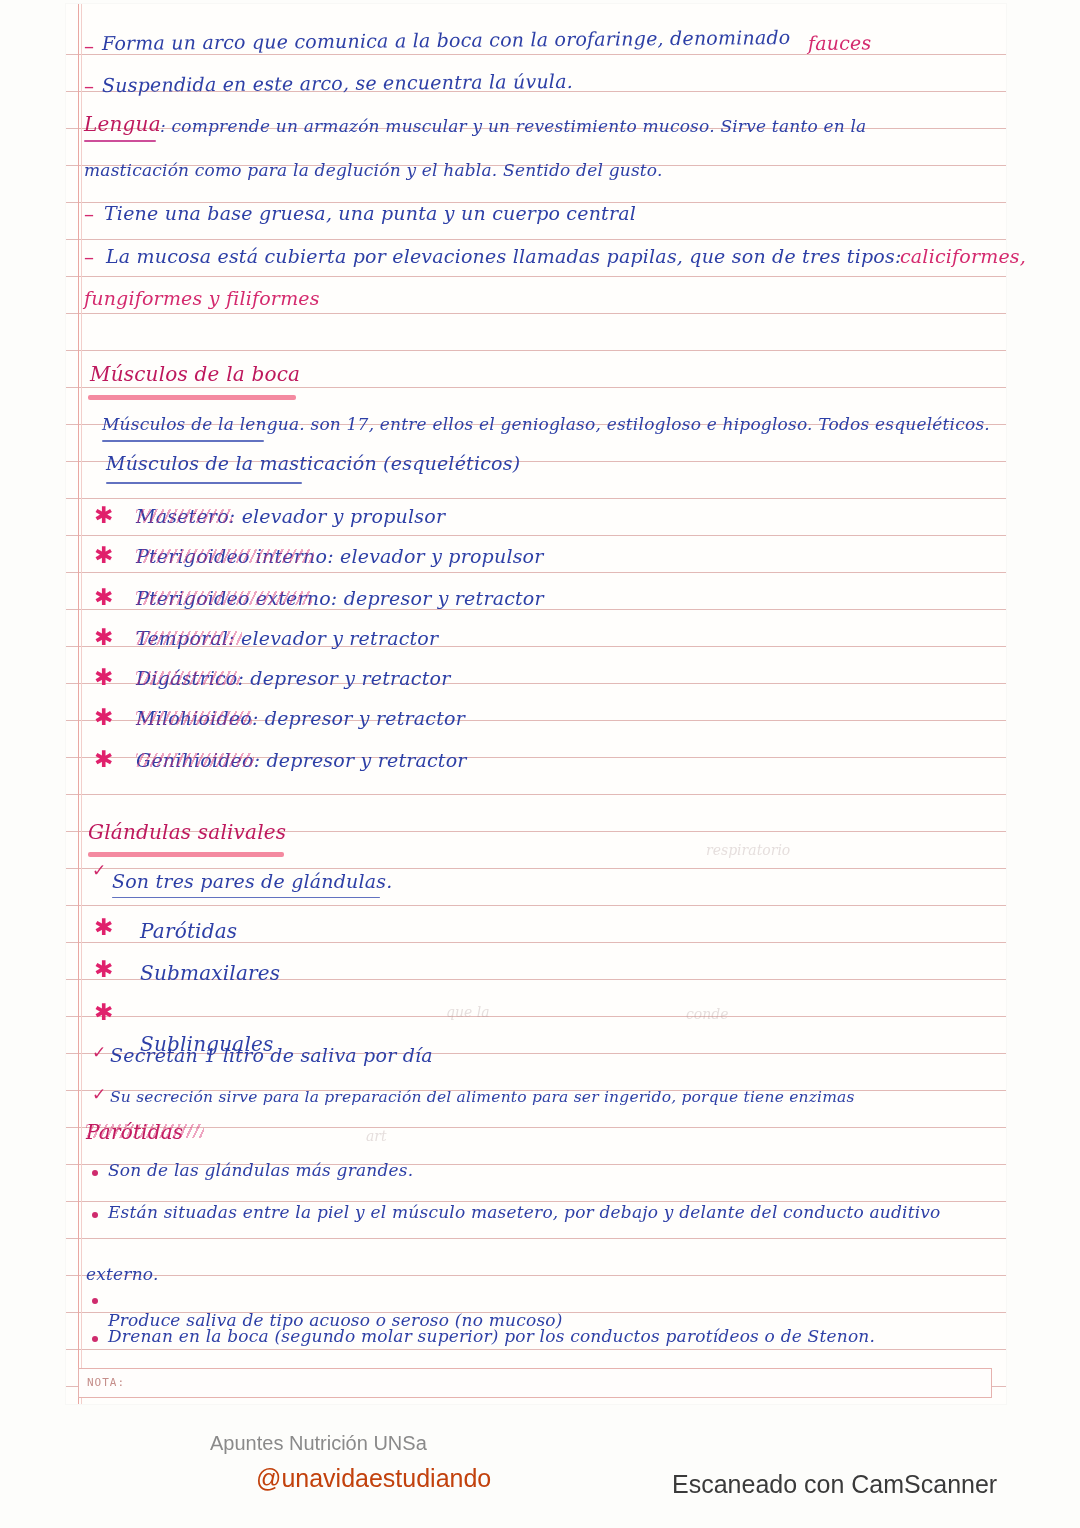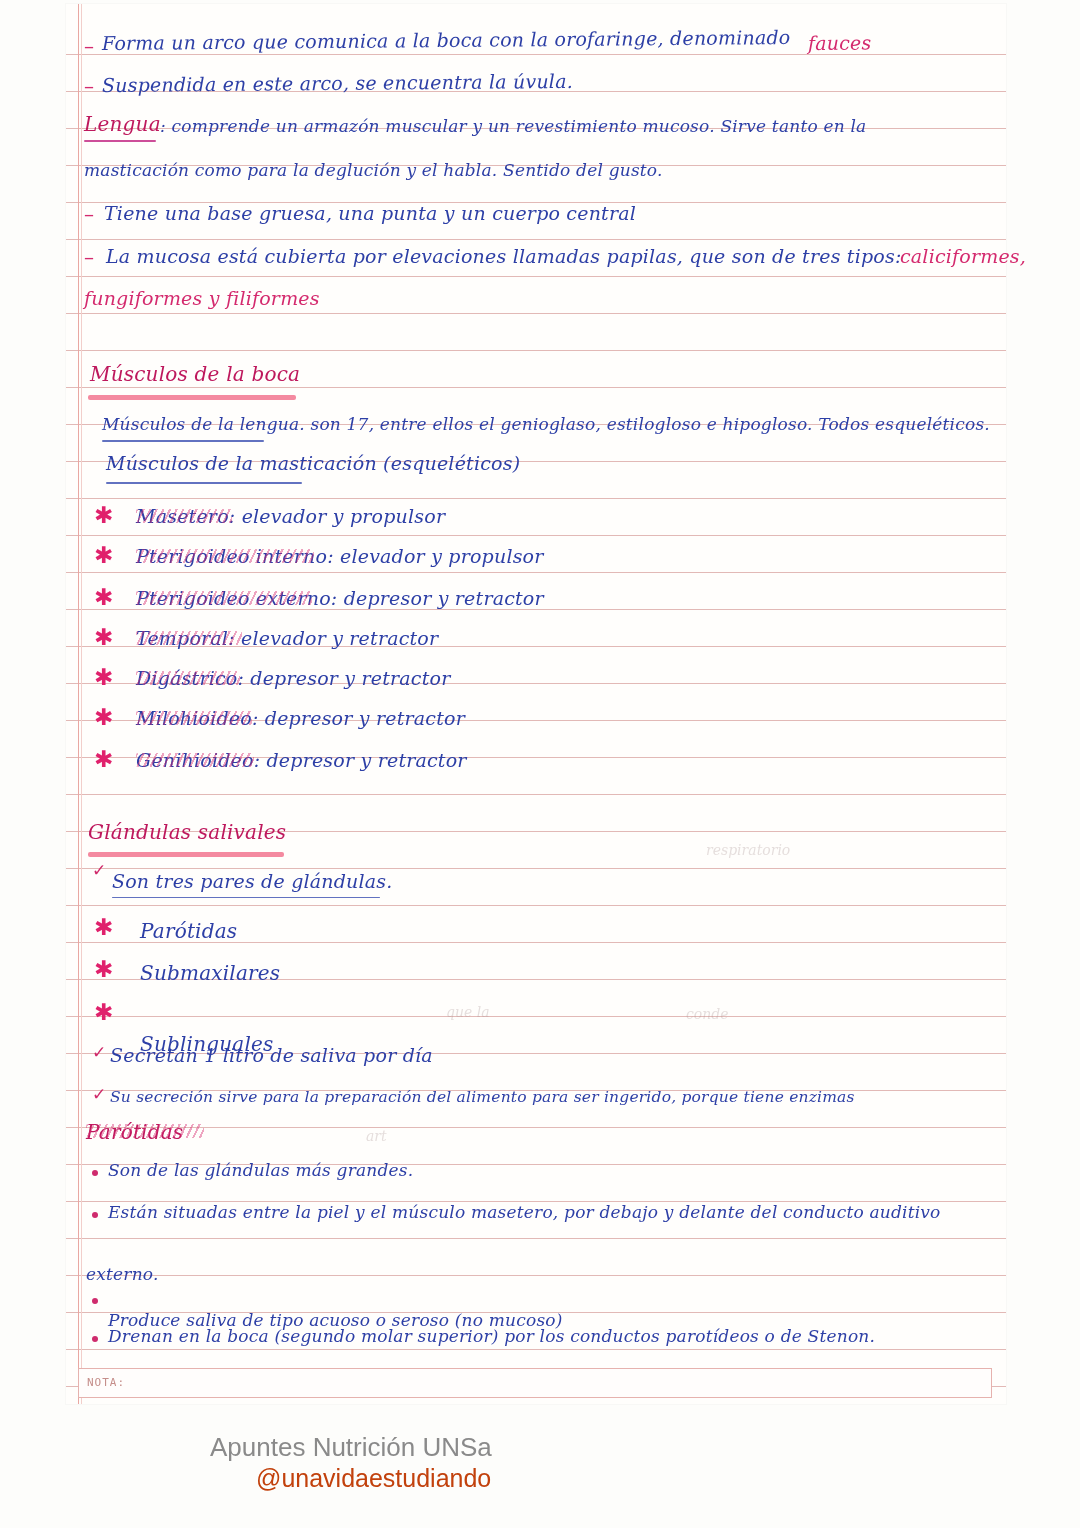"Apuntes Nutrición UNSa" #wm-apuntes { font-size: 26px -> 20px }
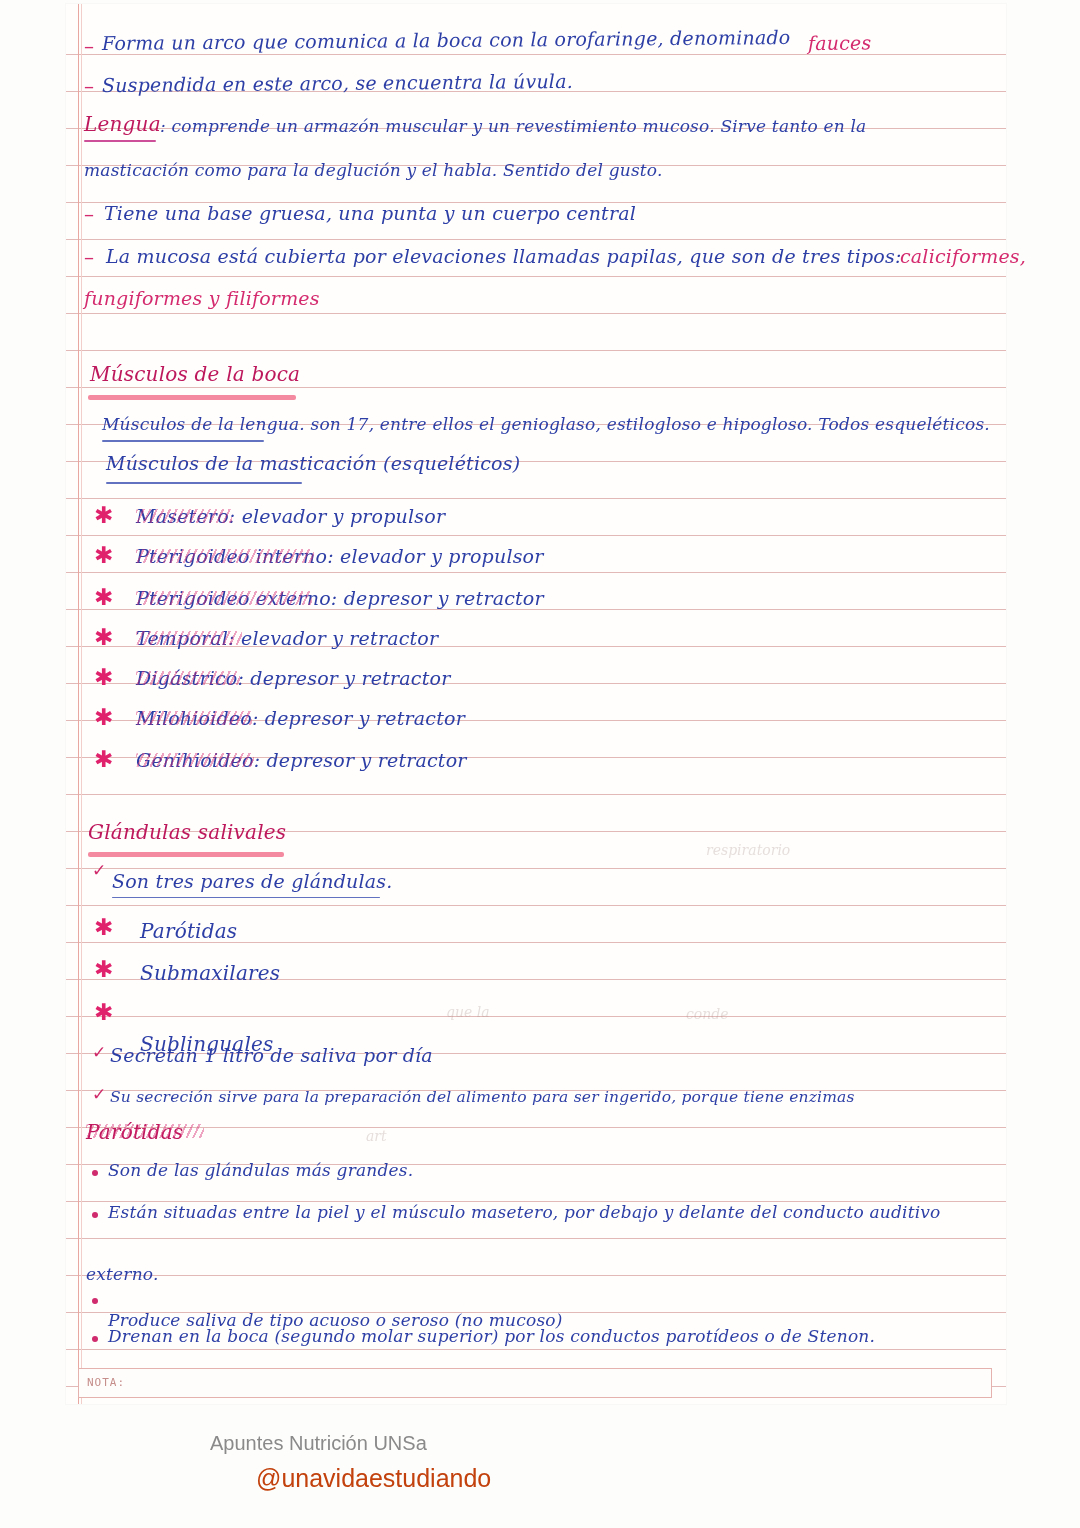"Escaneado con CamScanner" div.wm { html: none -> <div>Escaneado con CamScanner</div> }
